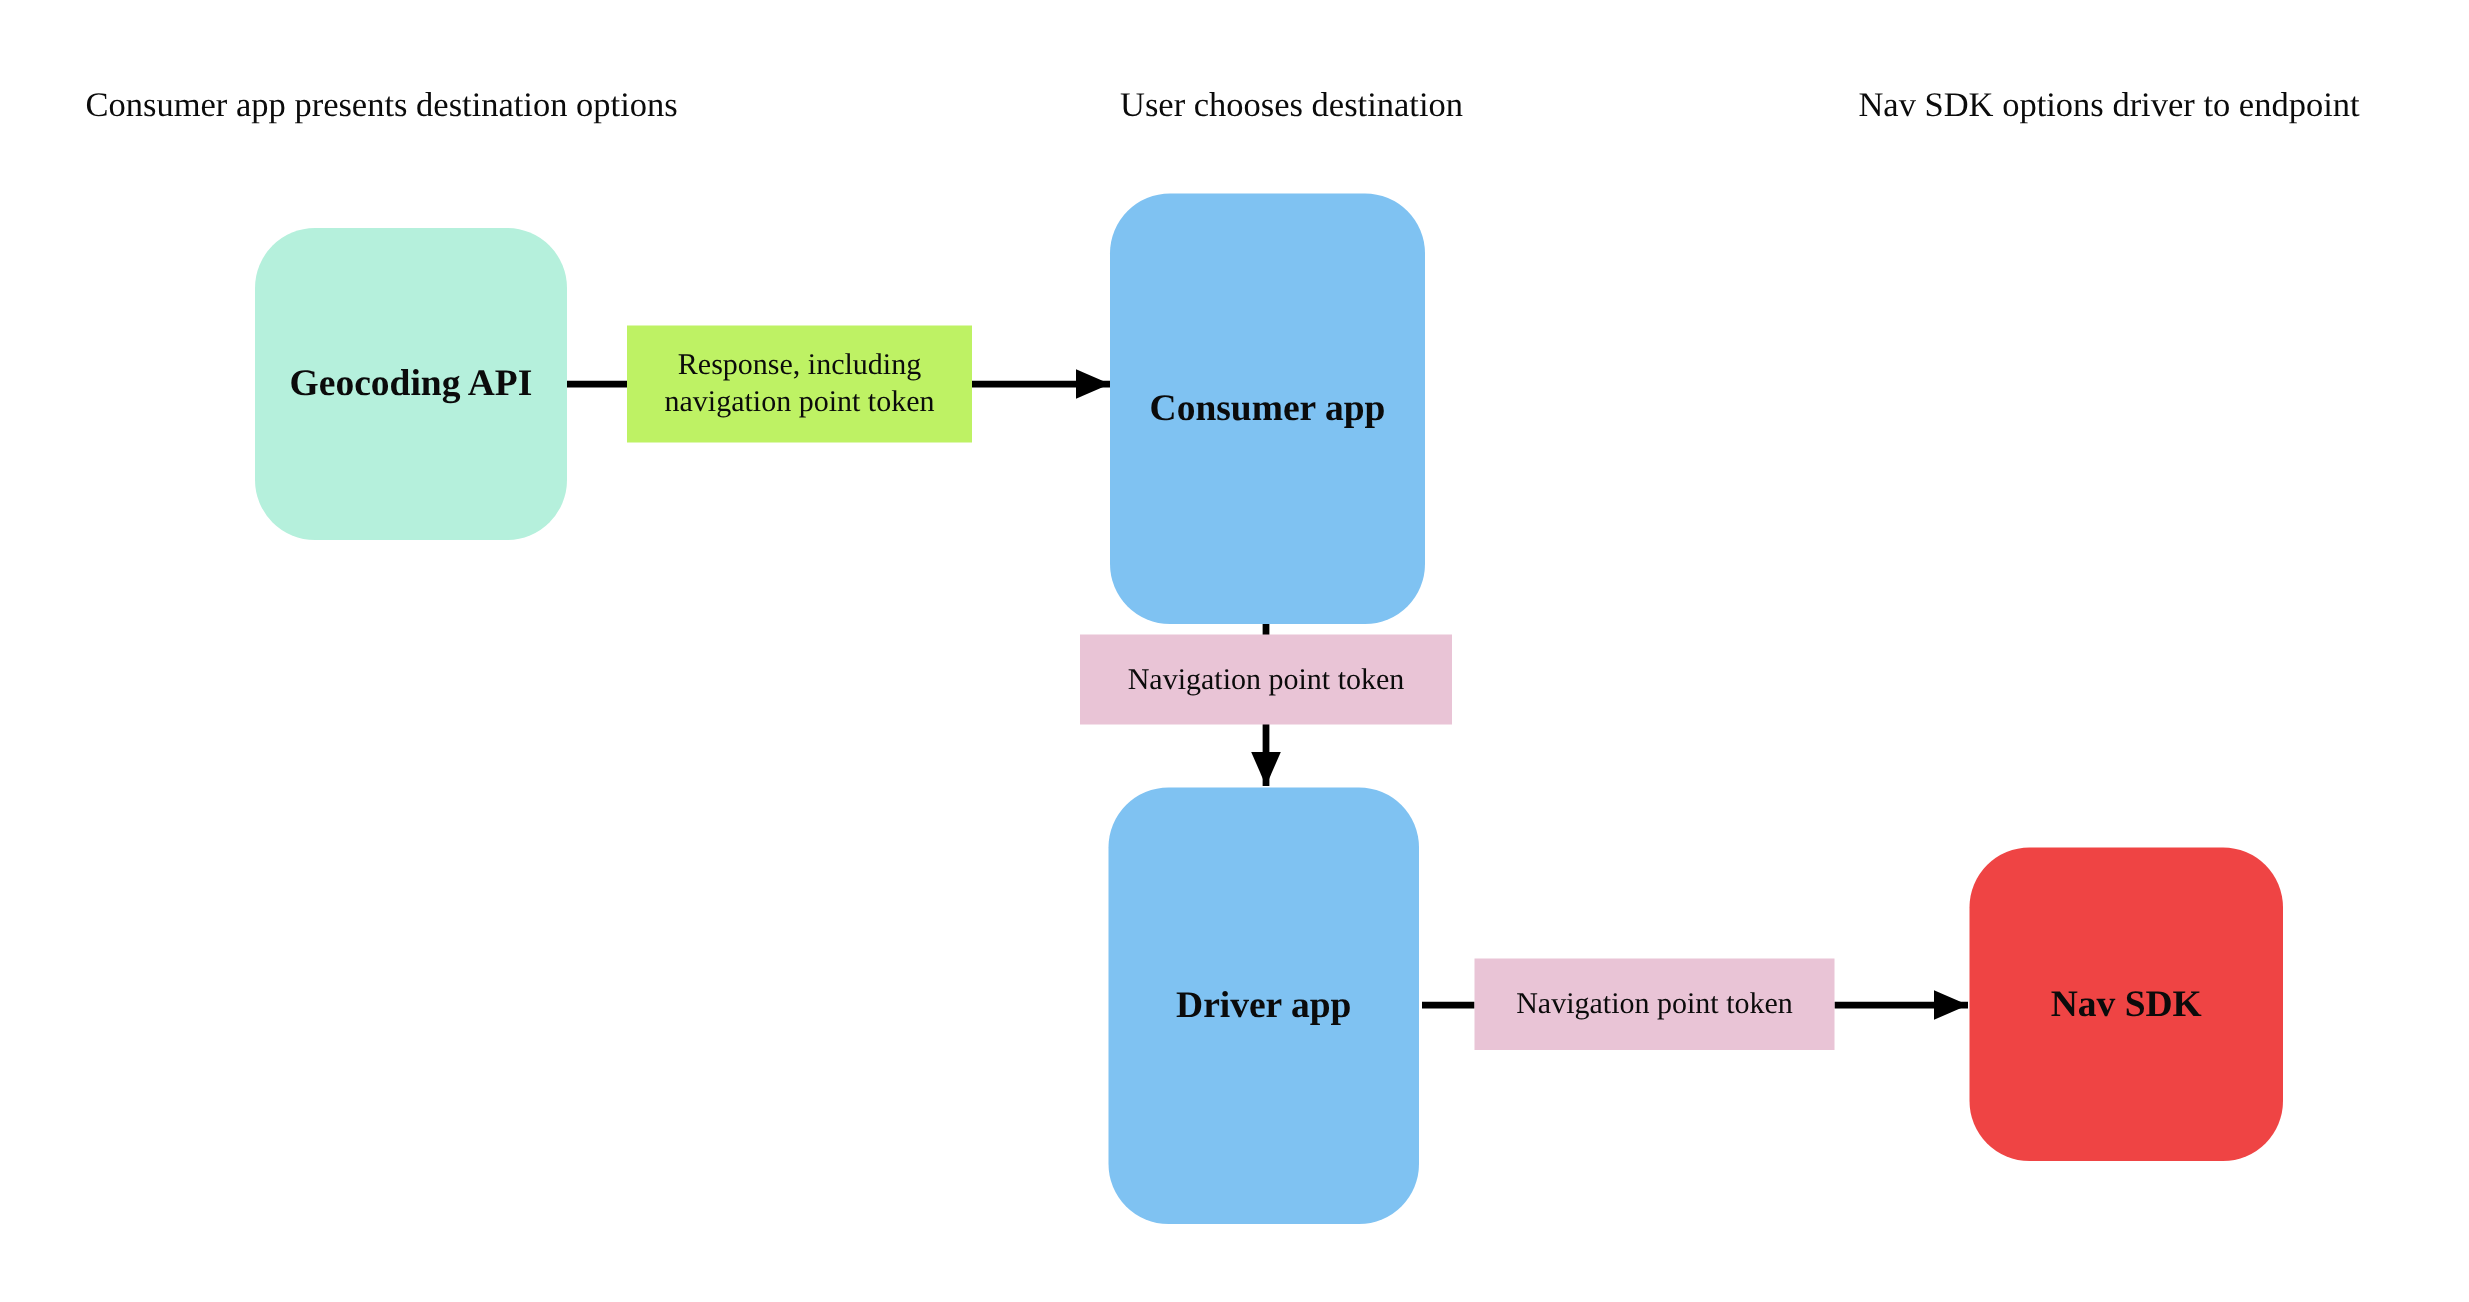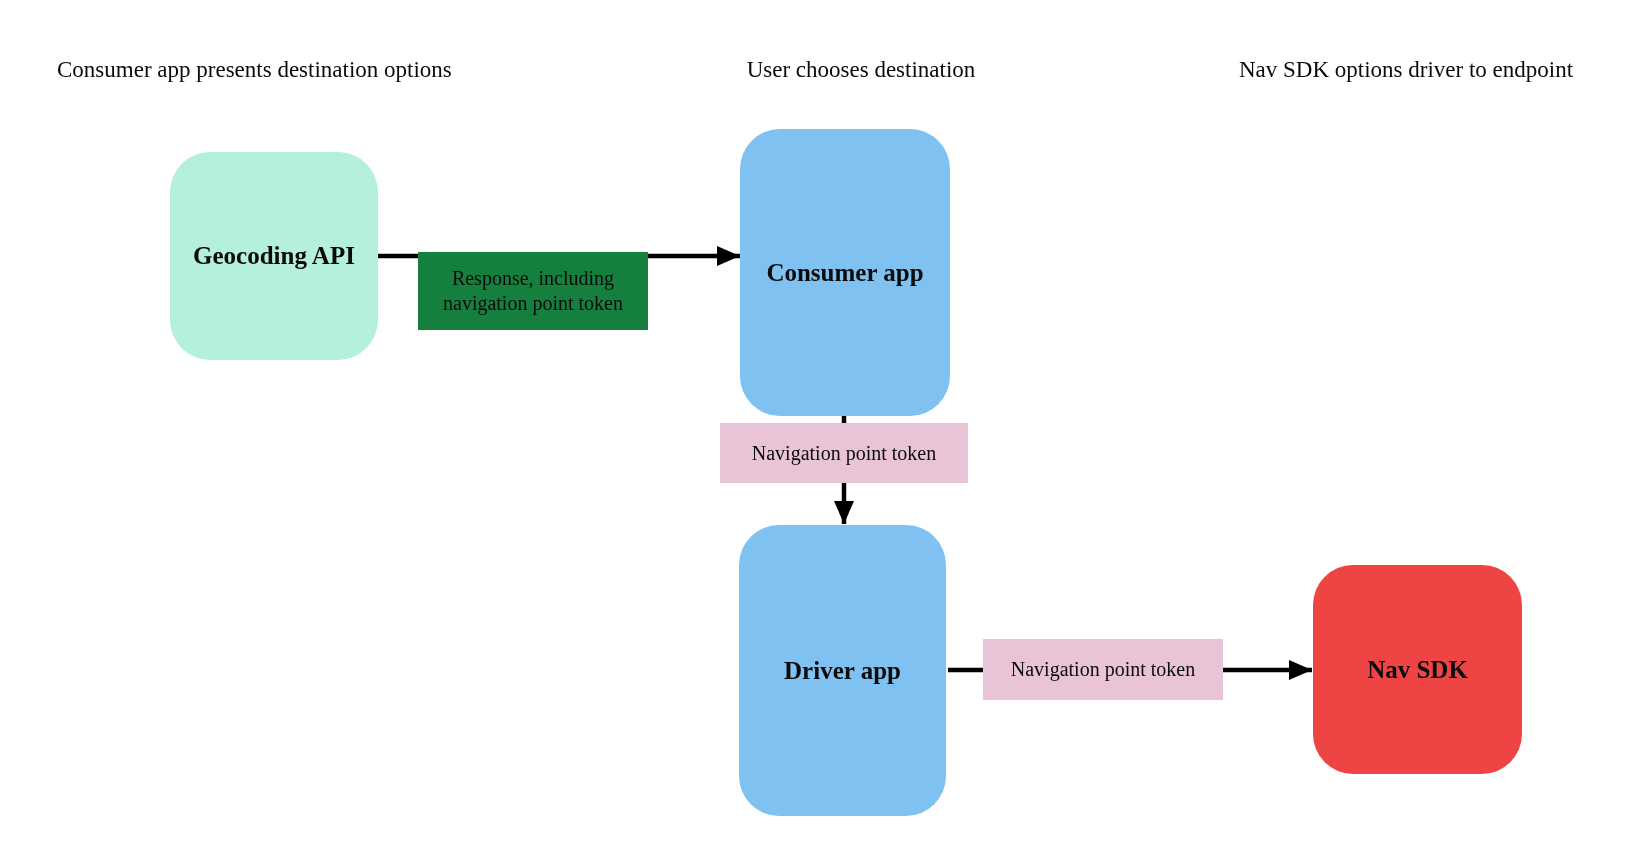"Response, including navigation point" div.edge-label { background-color: #15803d -> #bef264; margin-top: 35px -> none }
